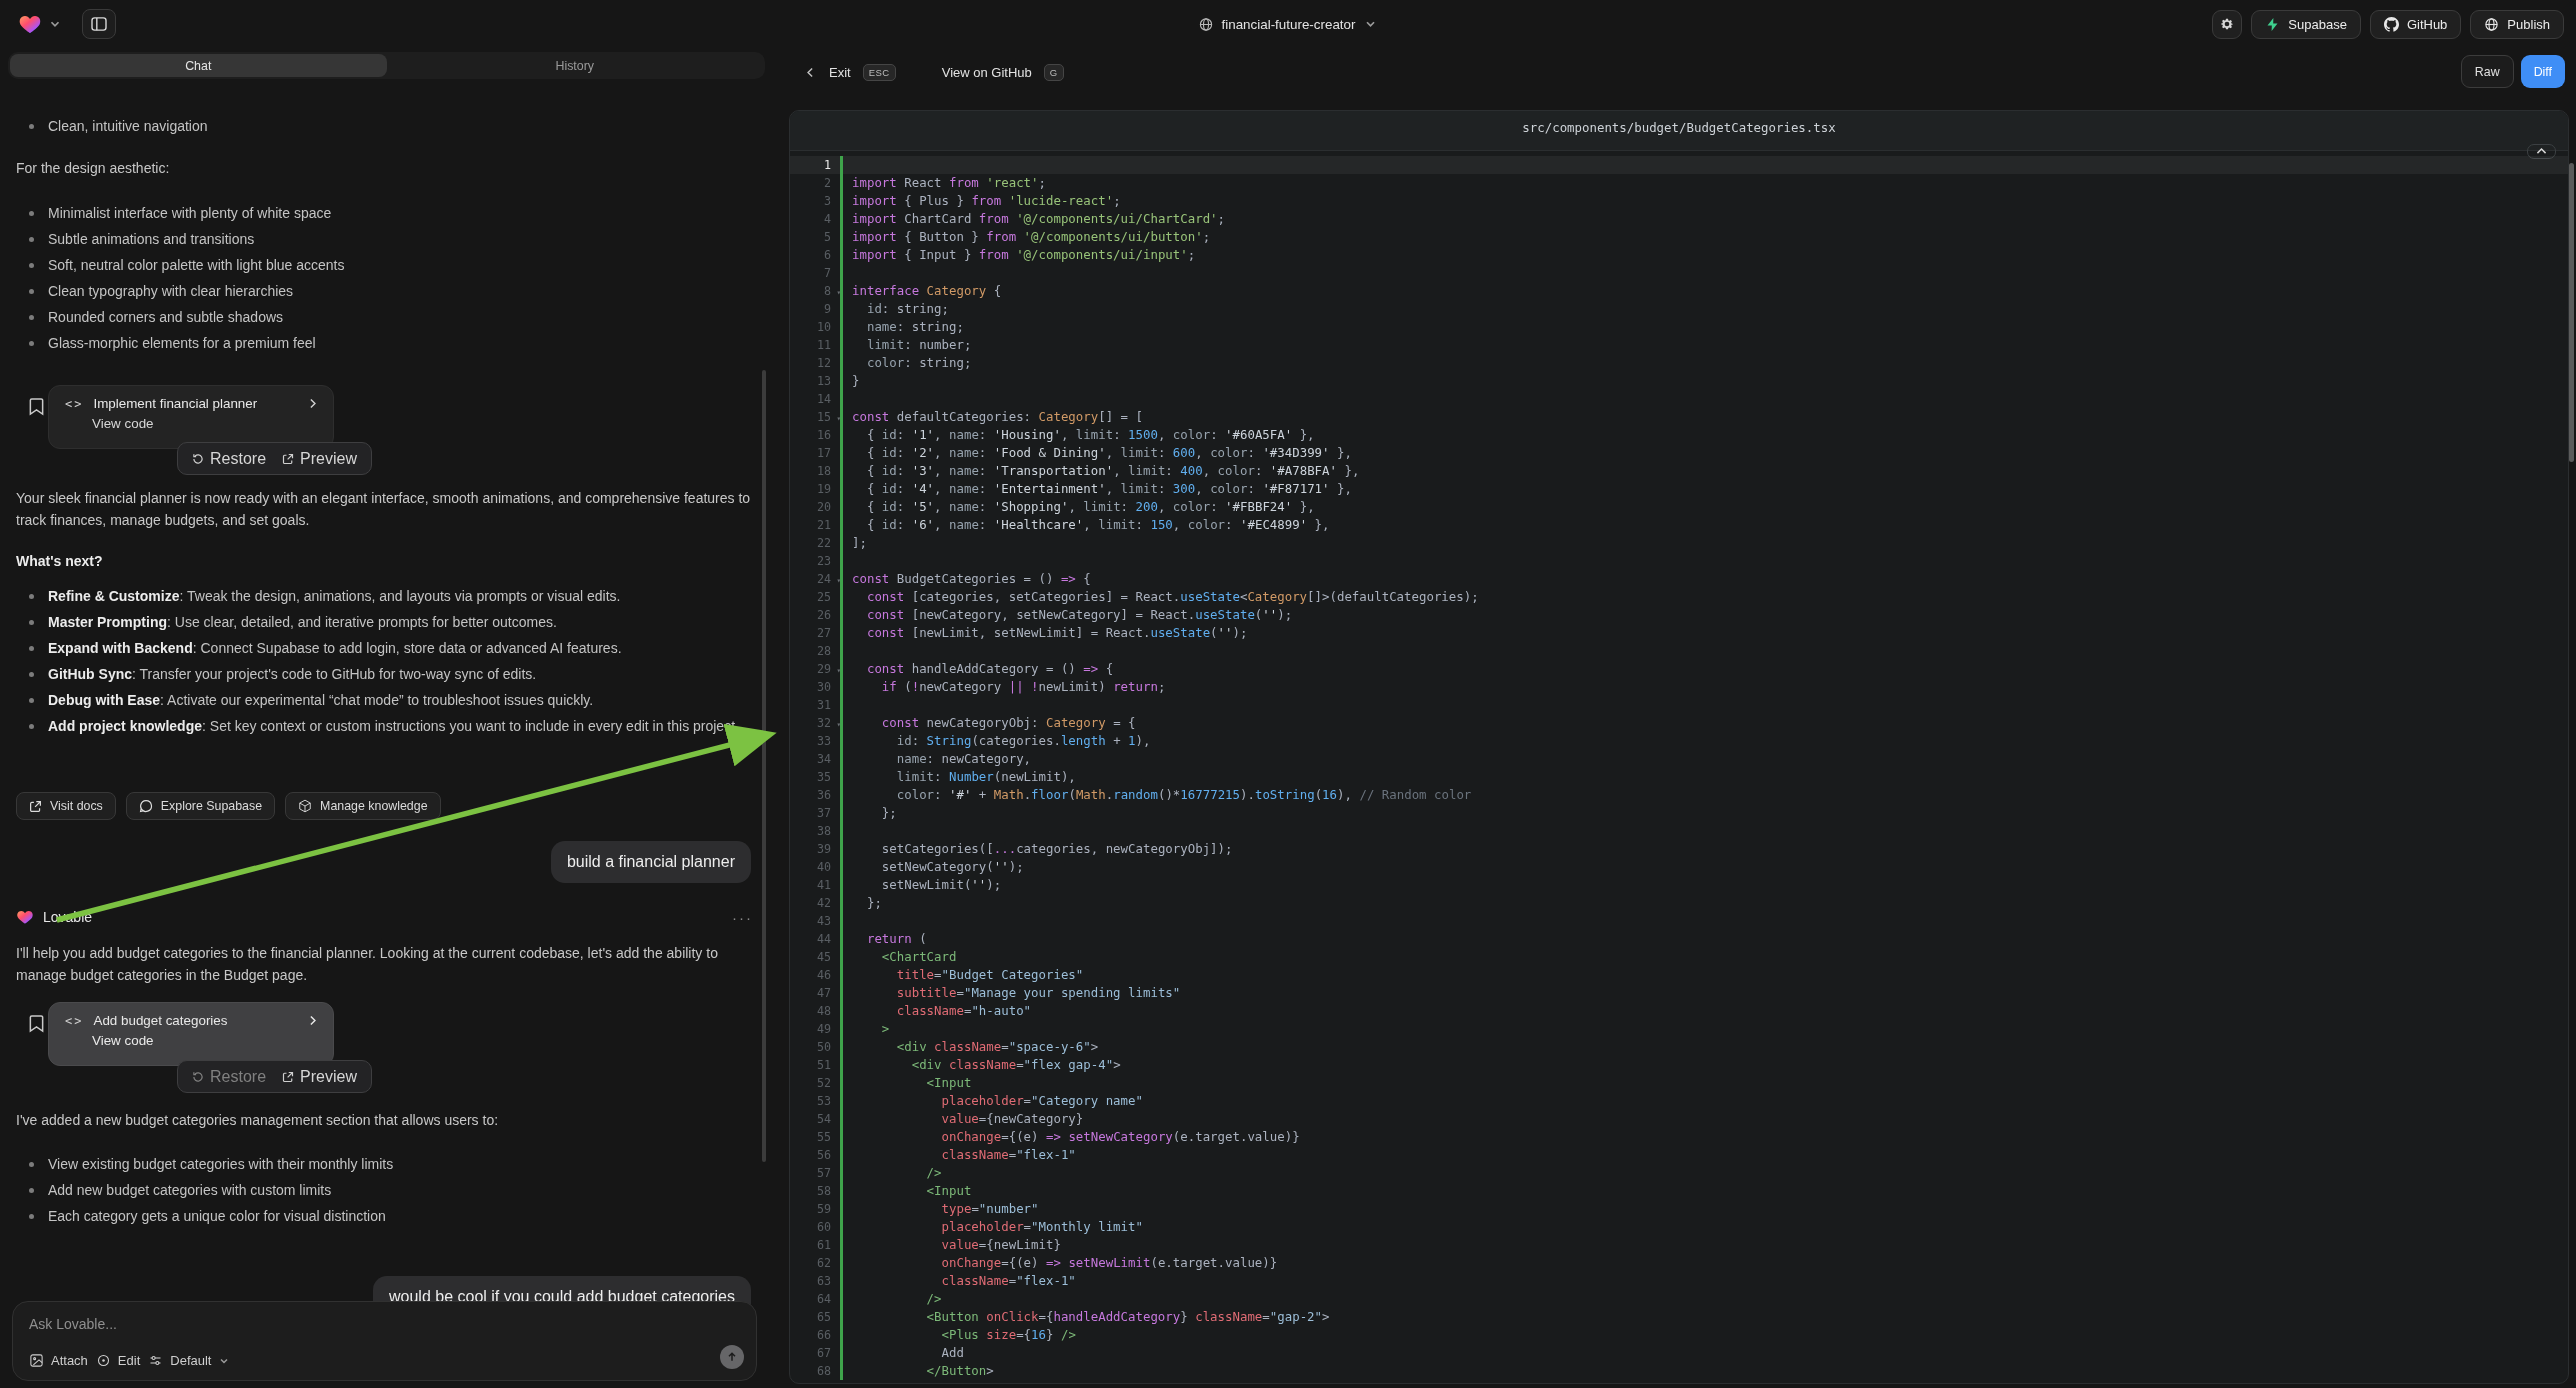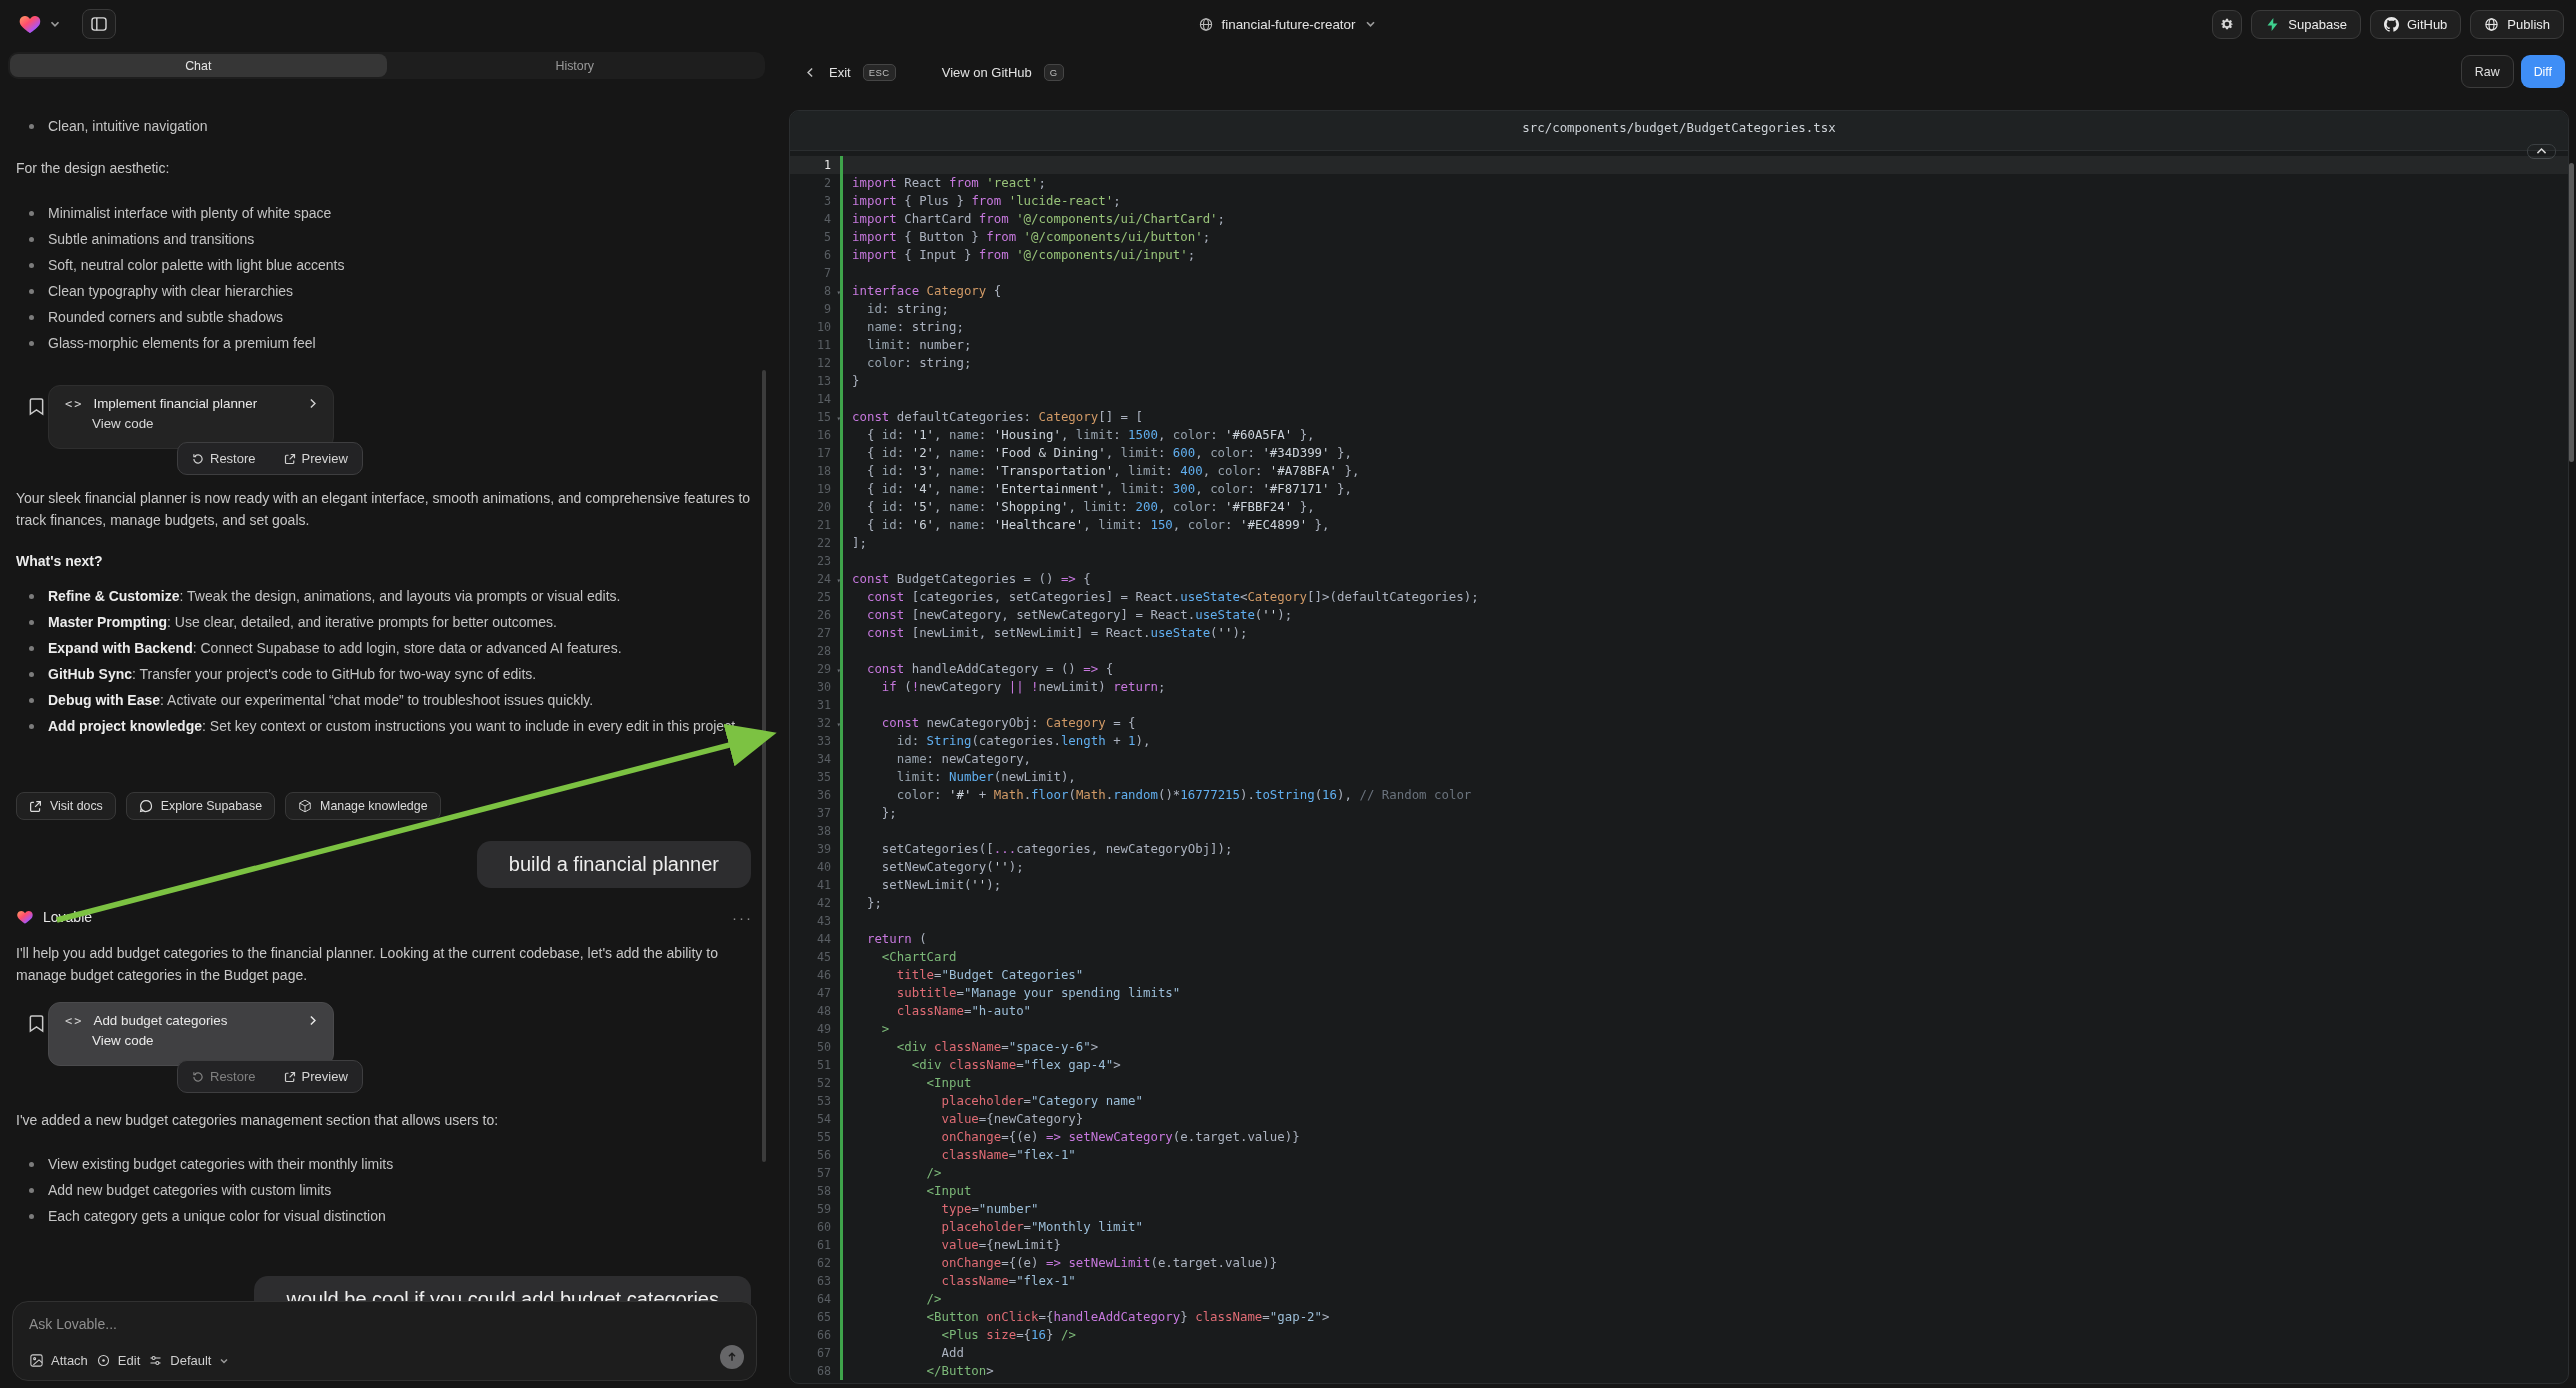"Restore" .pill { font-size: 13px -> 16px; gap: 28px -> 16px }
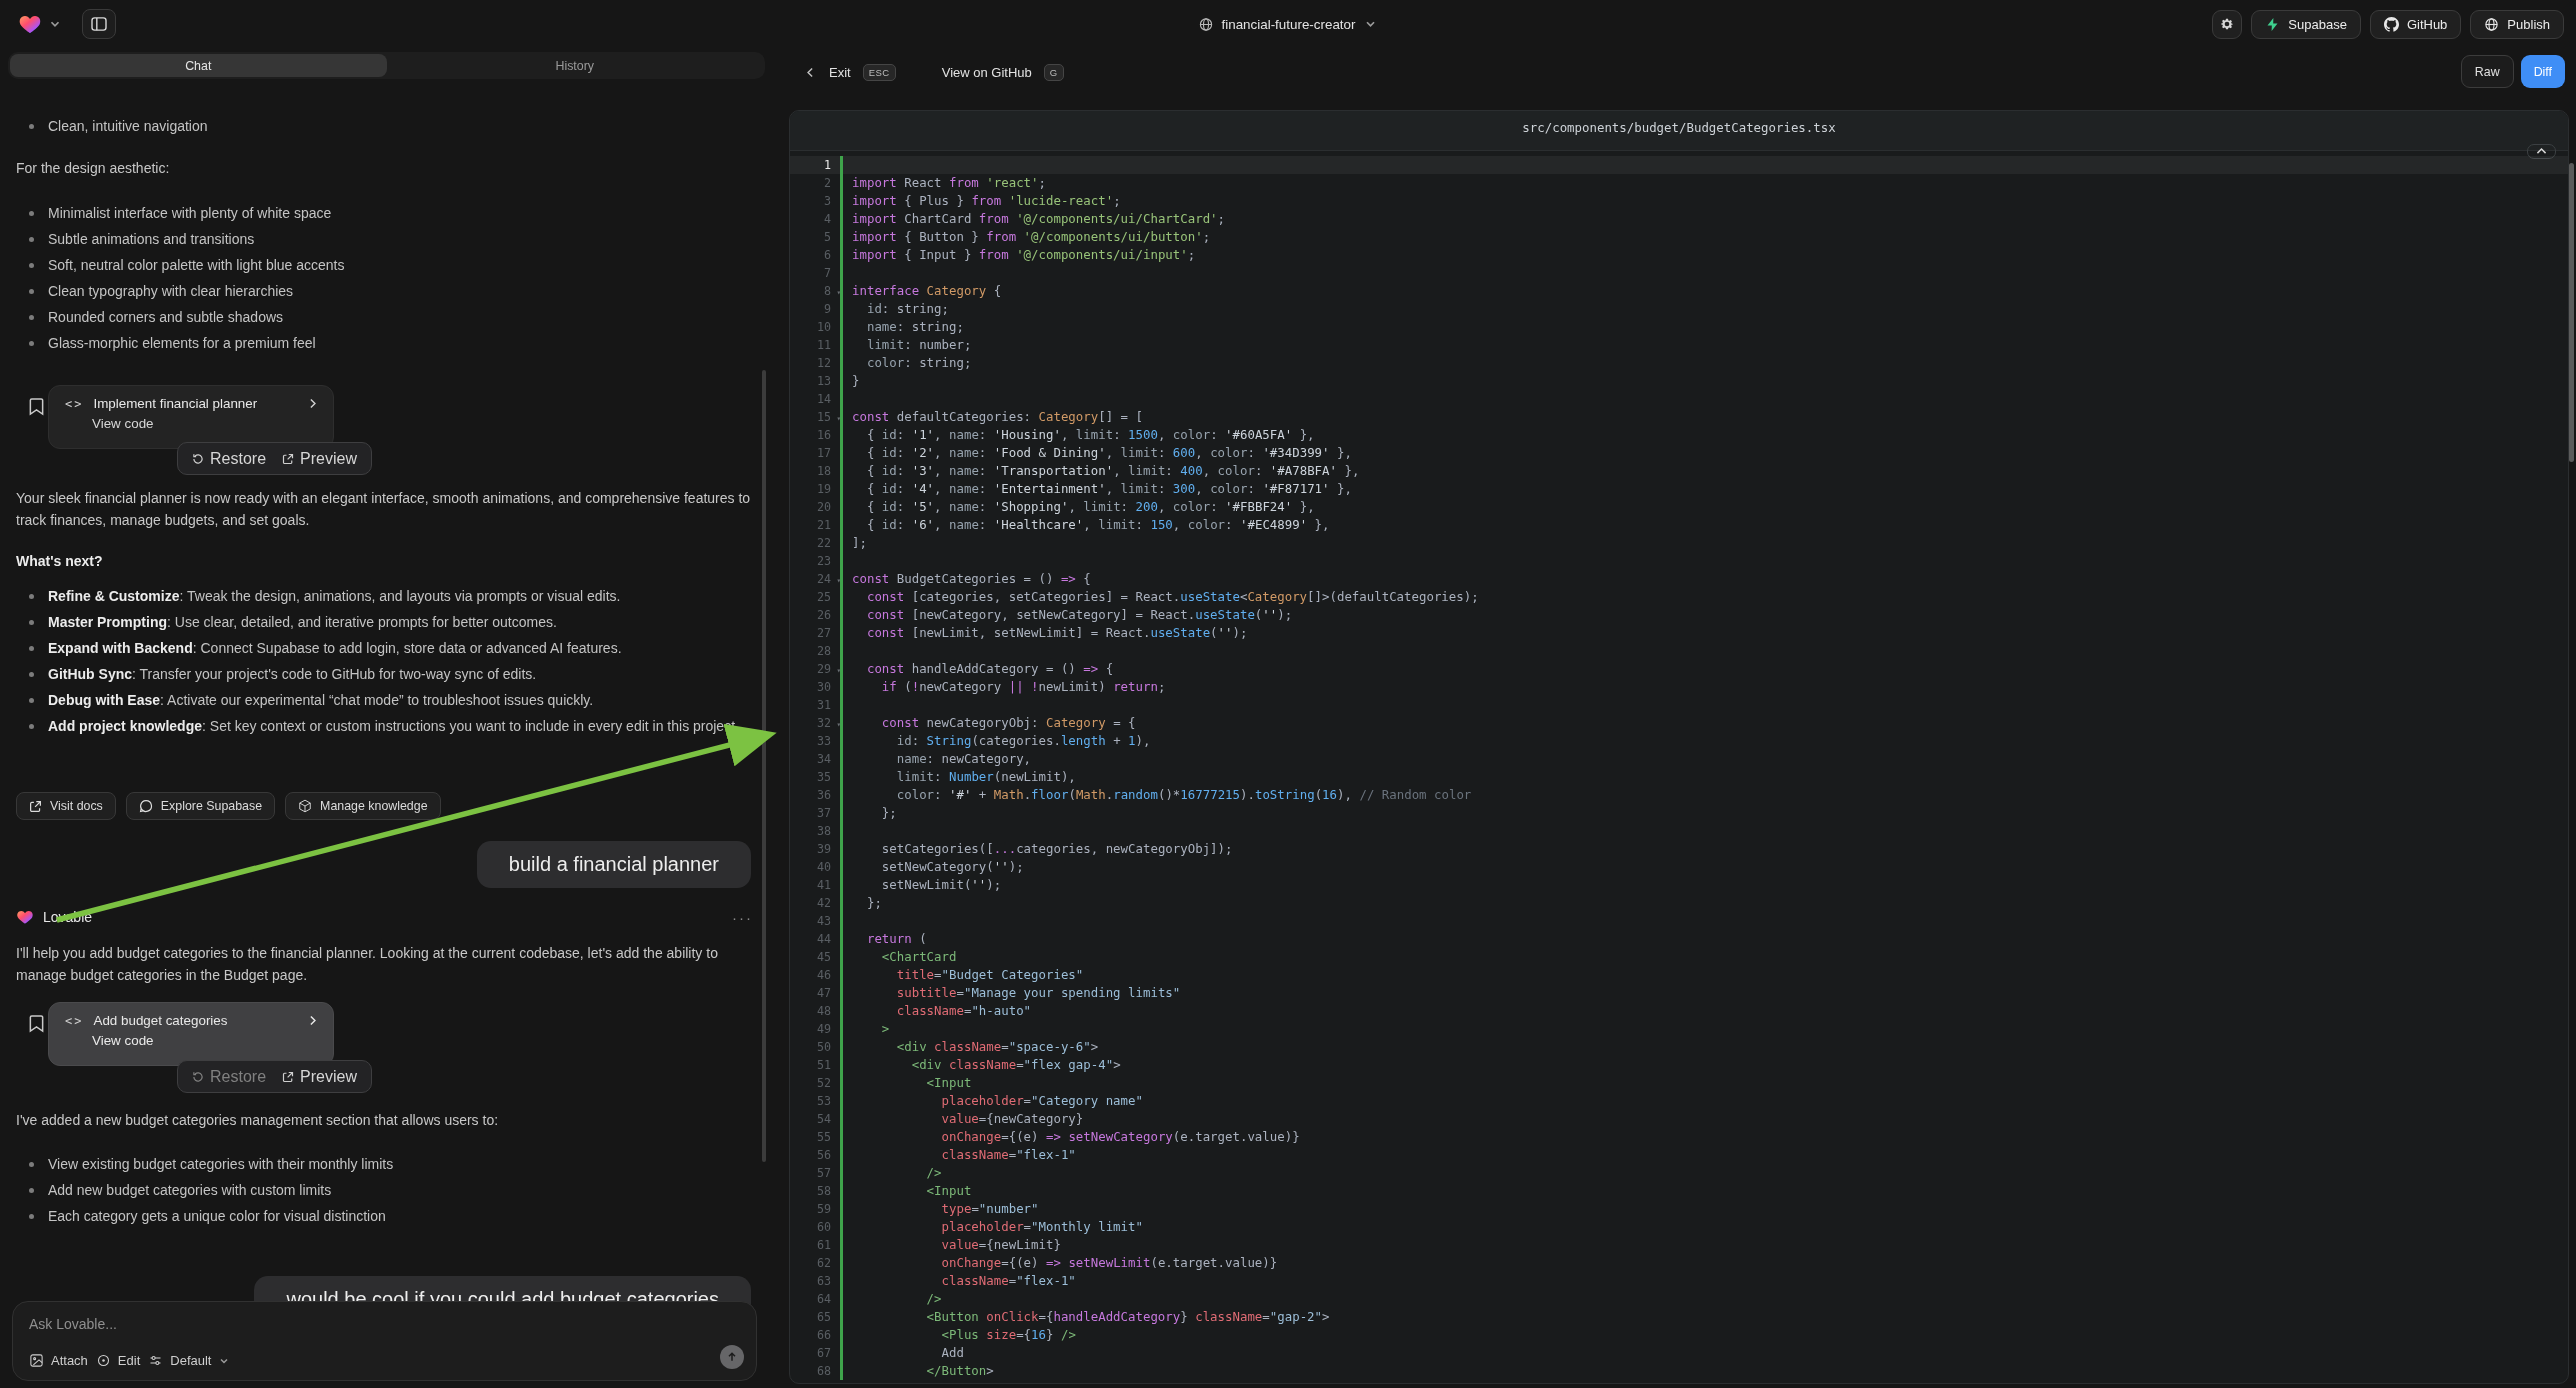"build a financial planner" .bubble { font-size: 20px -> 16px; padding: 12px 32px -> 12px 16px }
